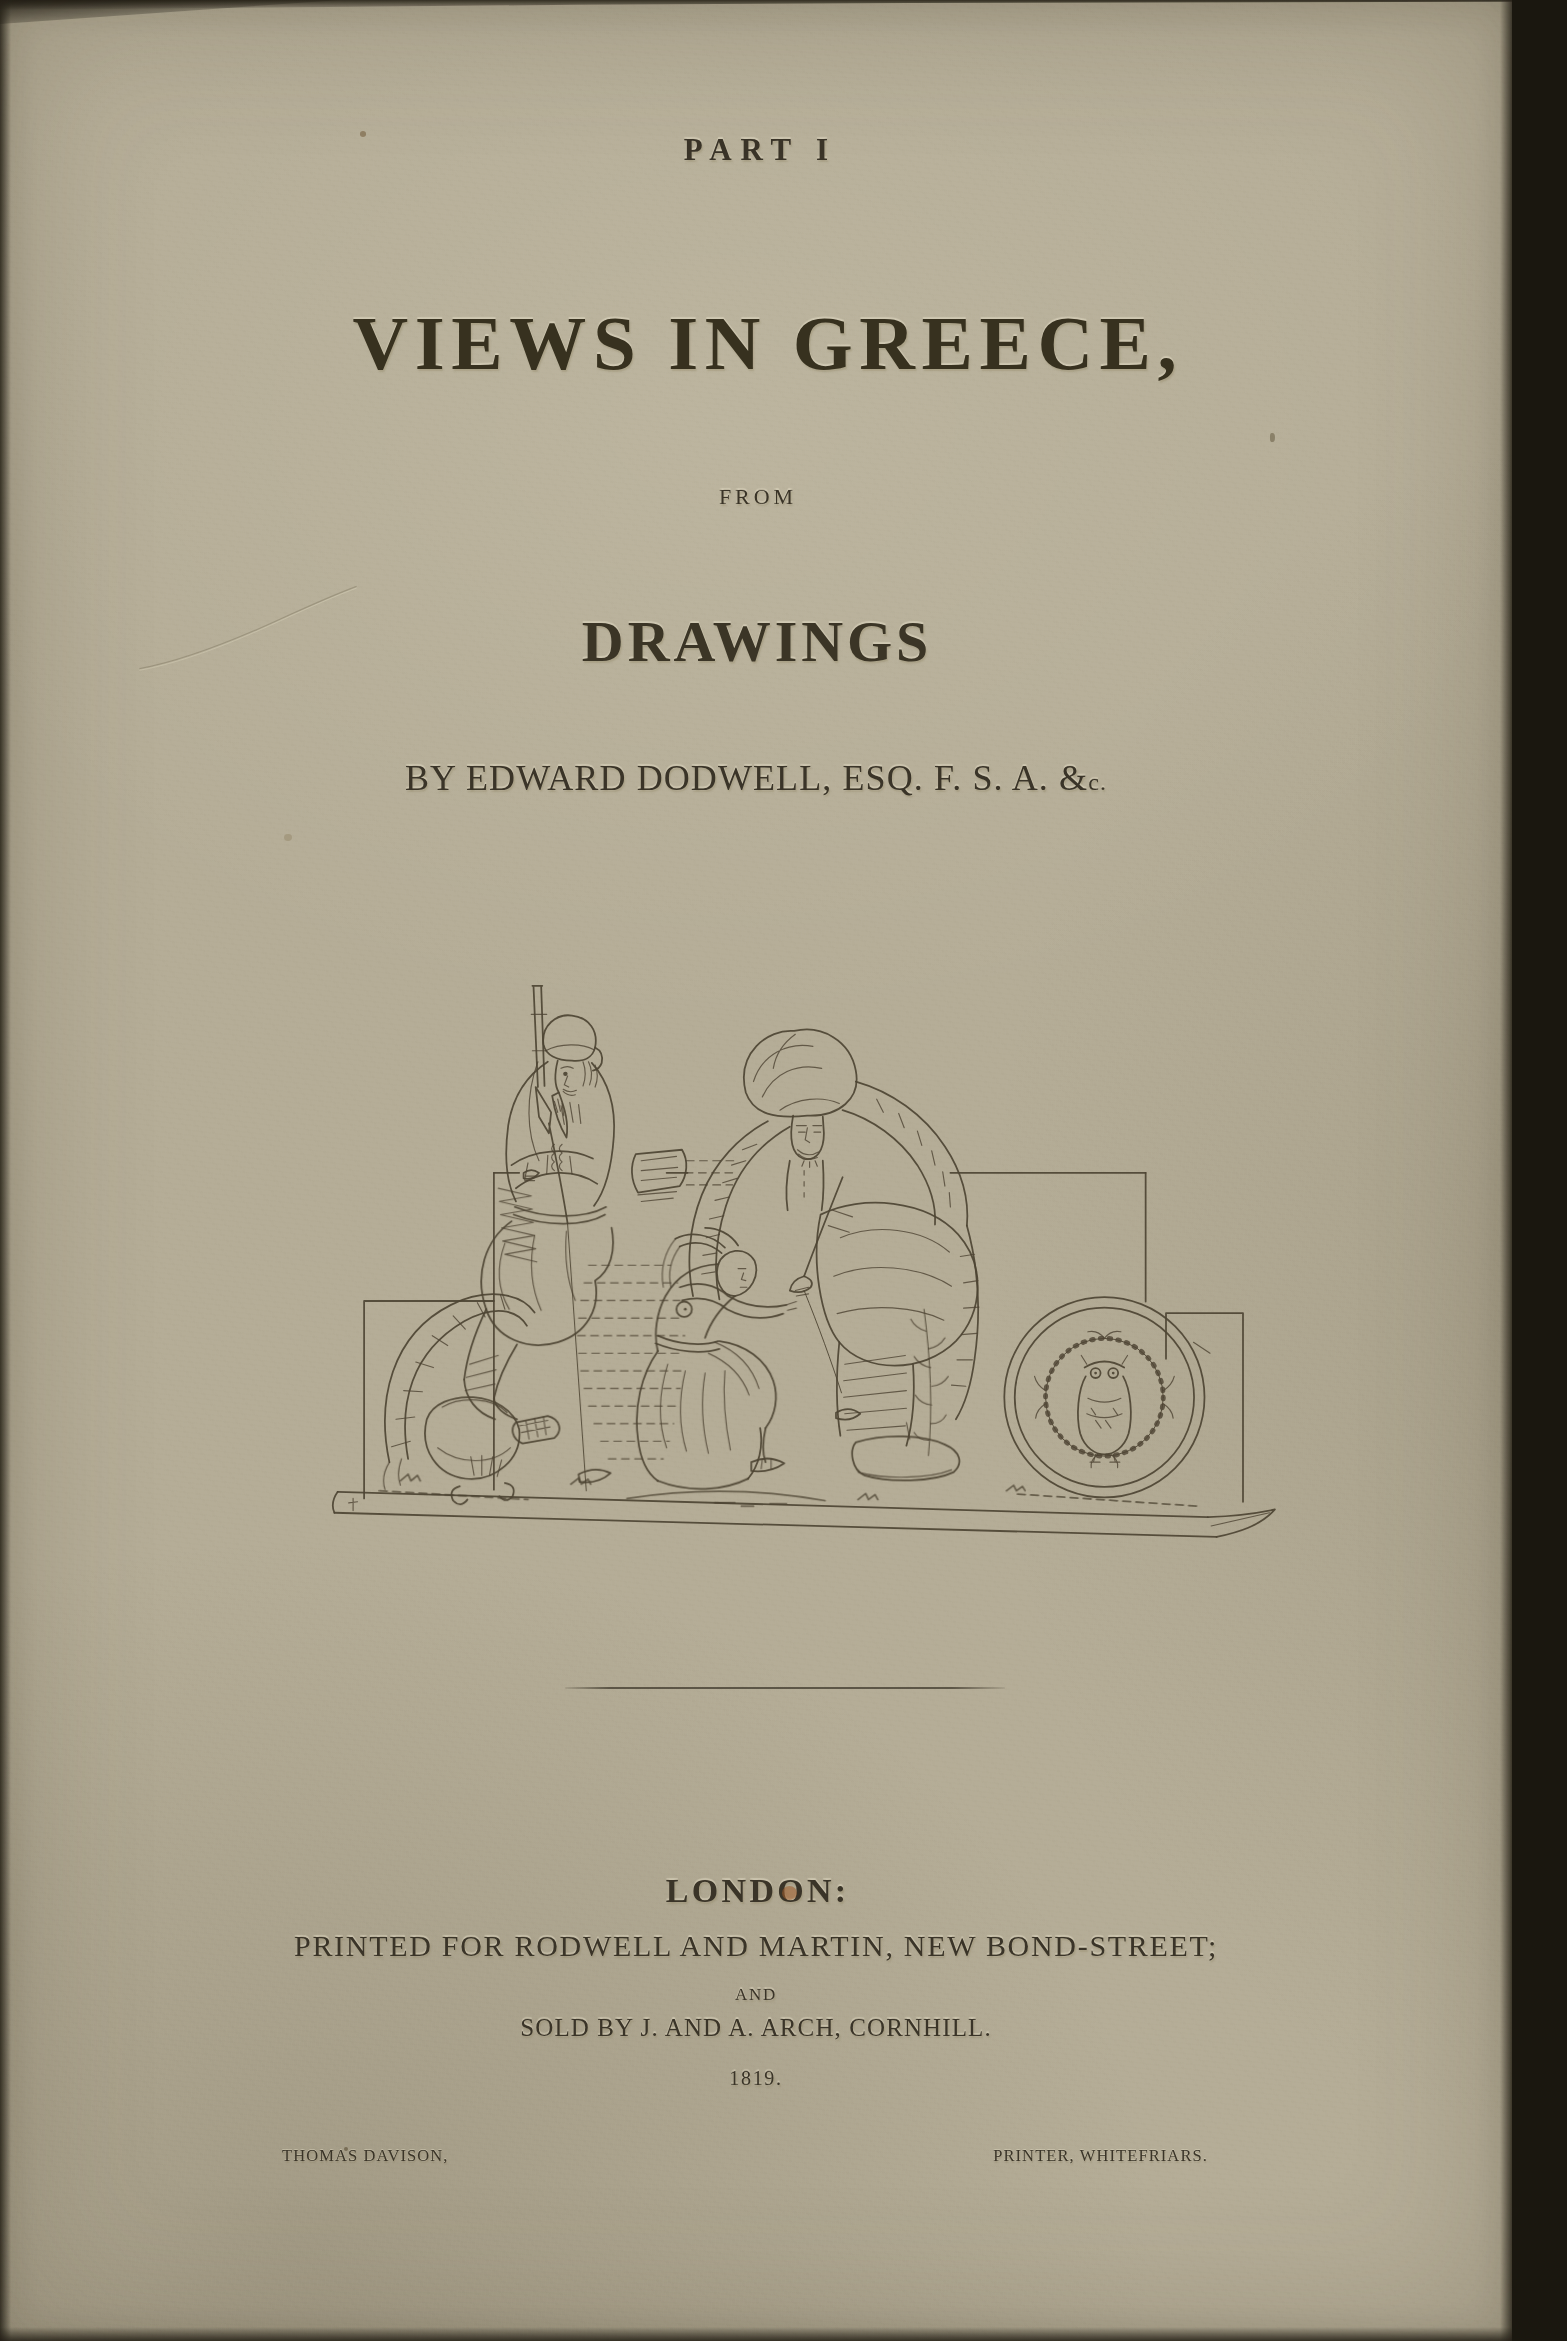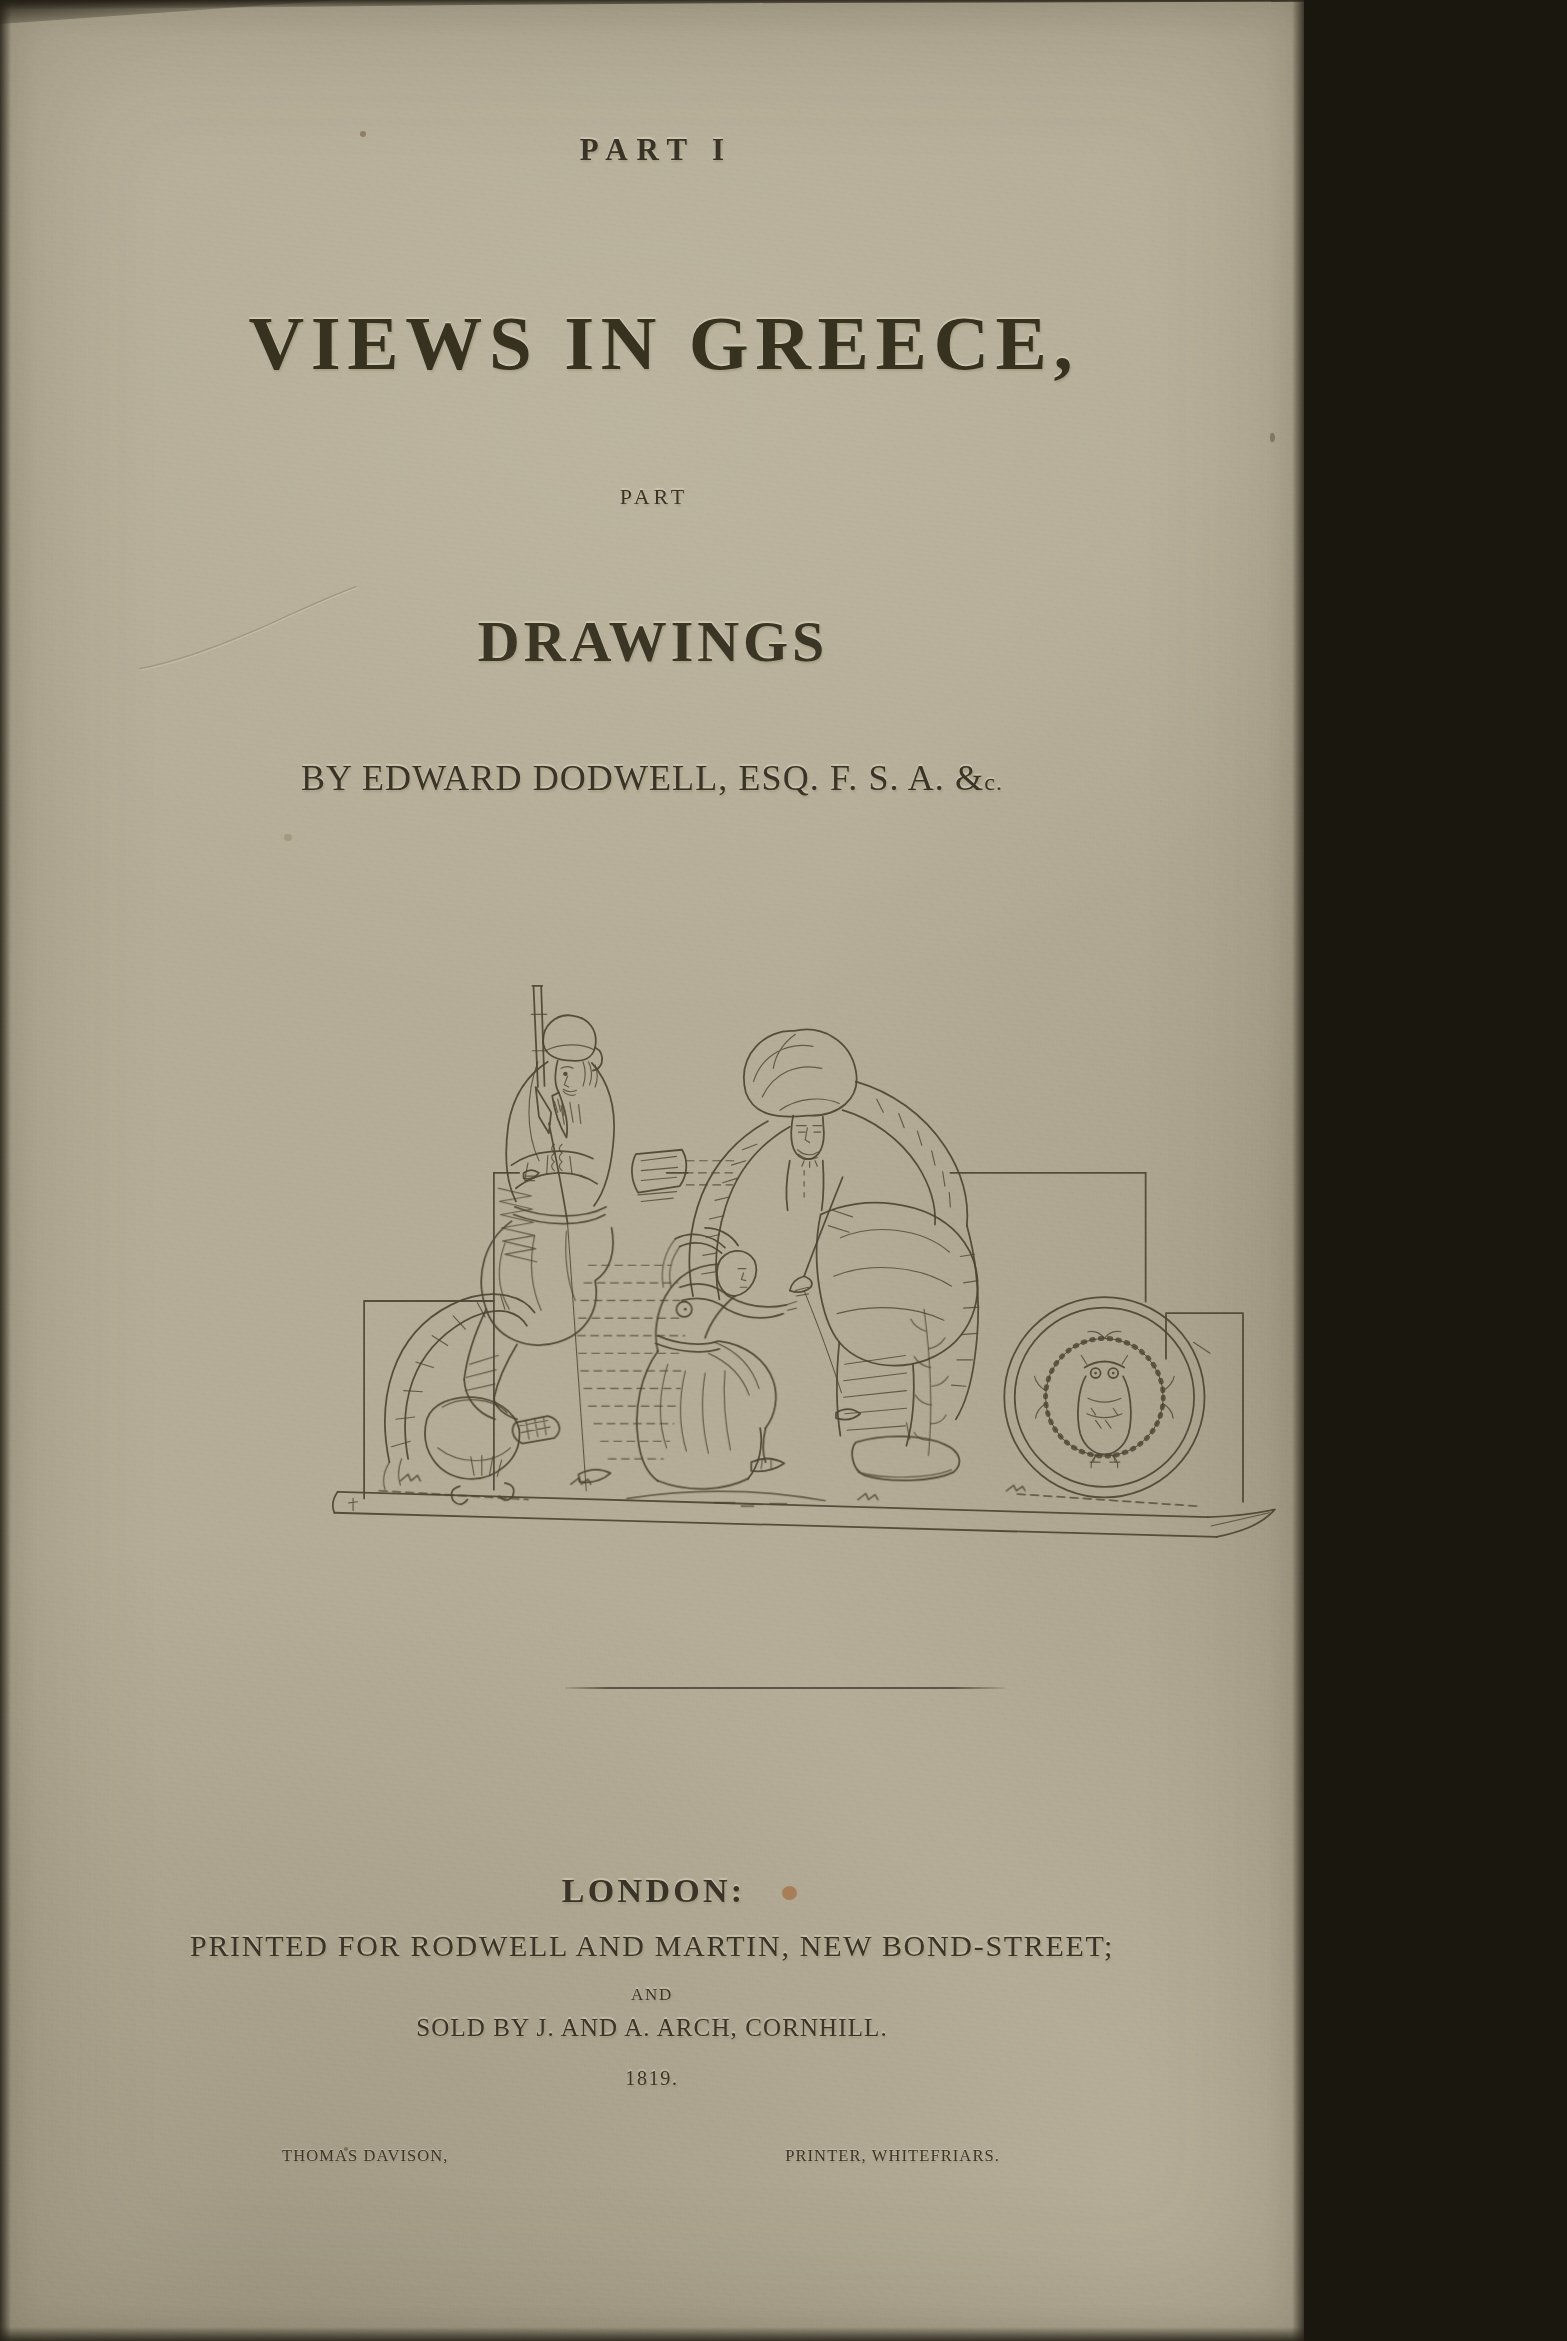"PART I" .page { width: 1304px -> 1512px }
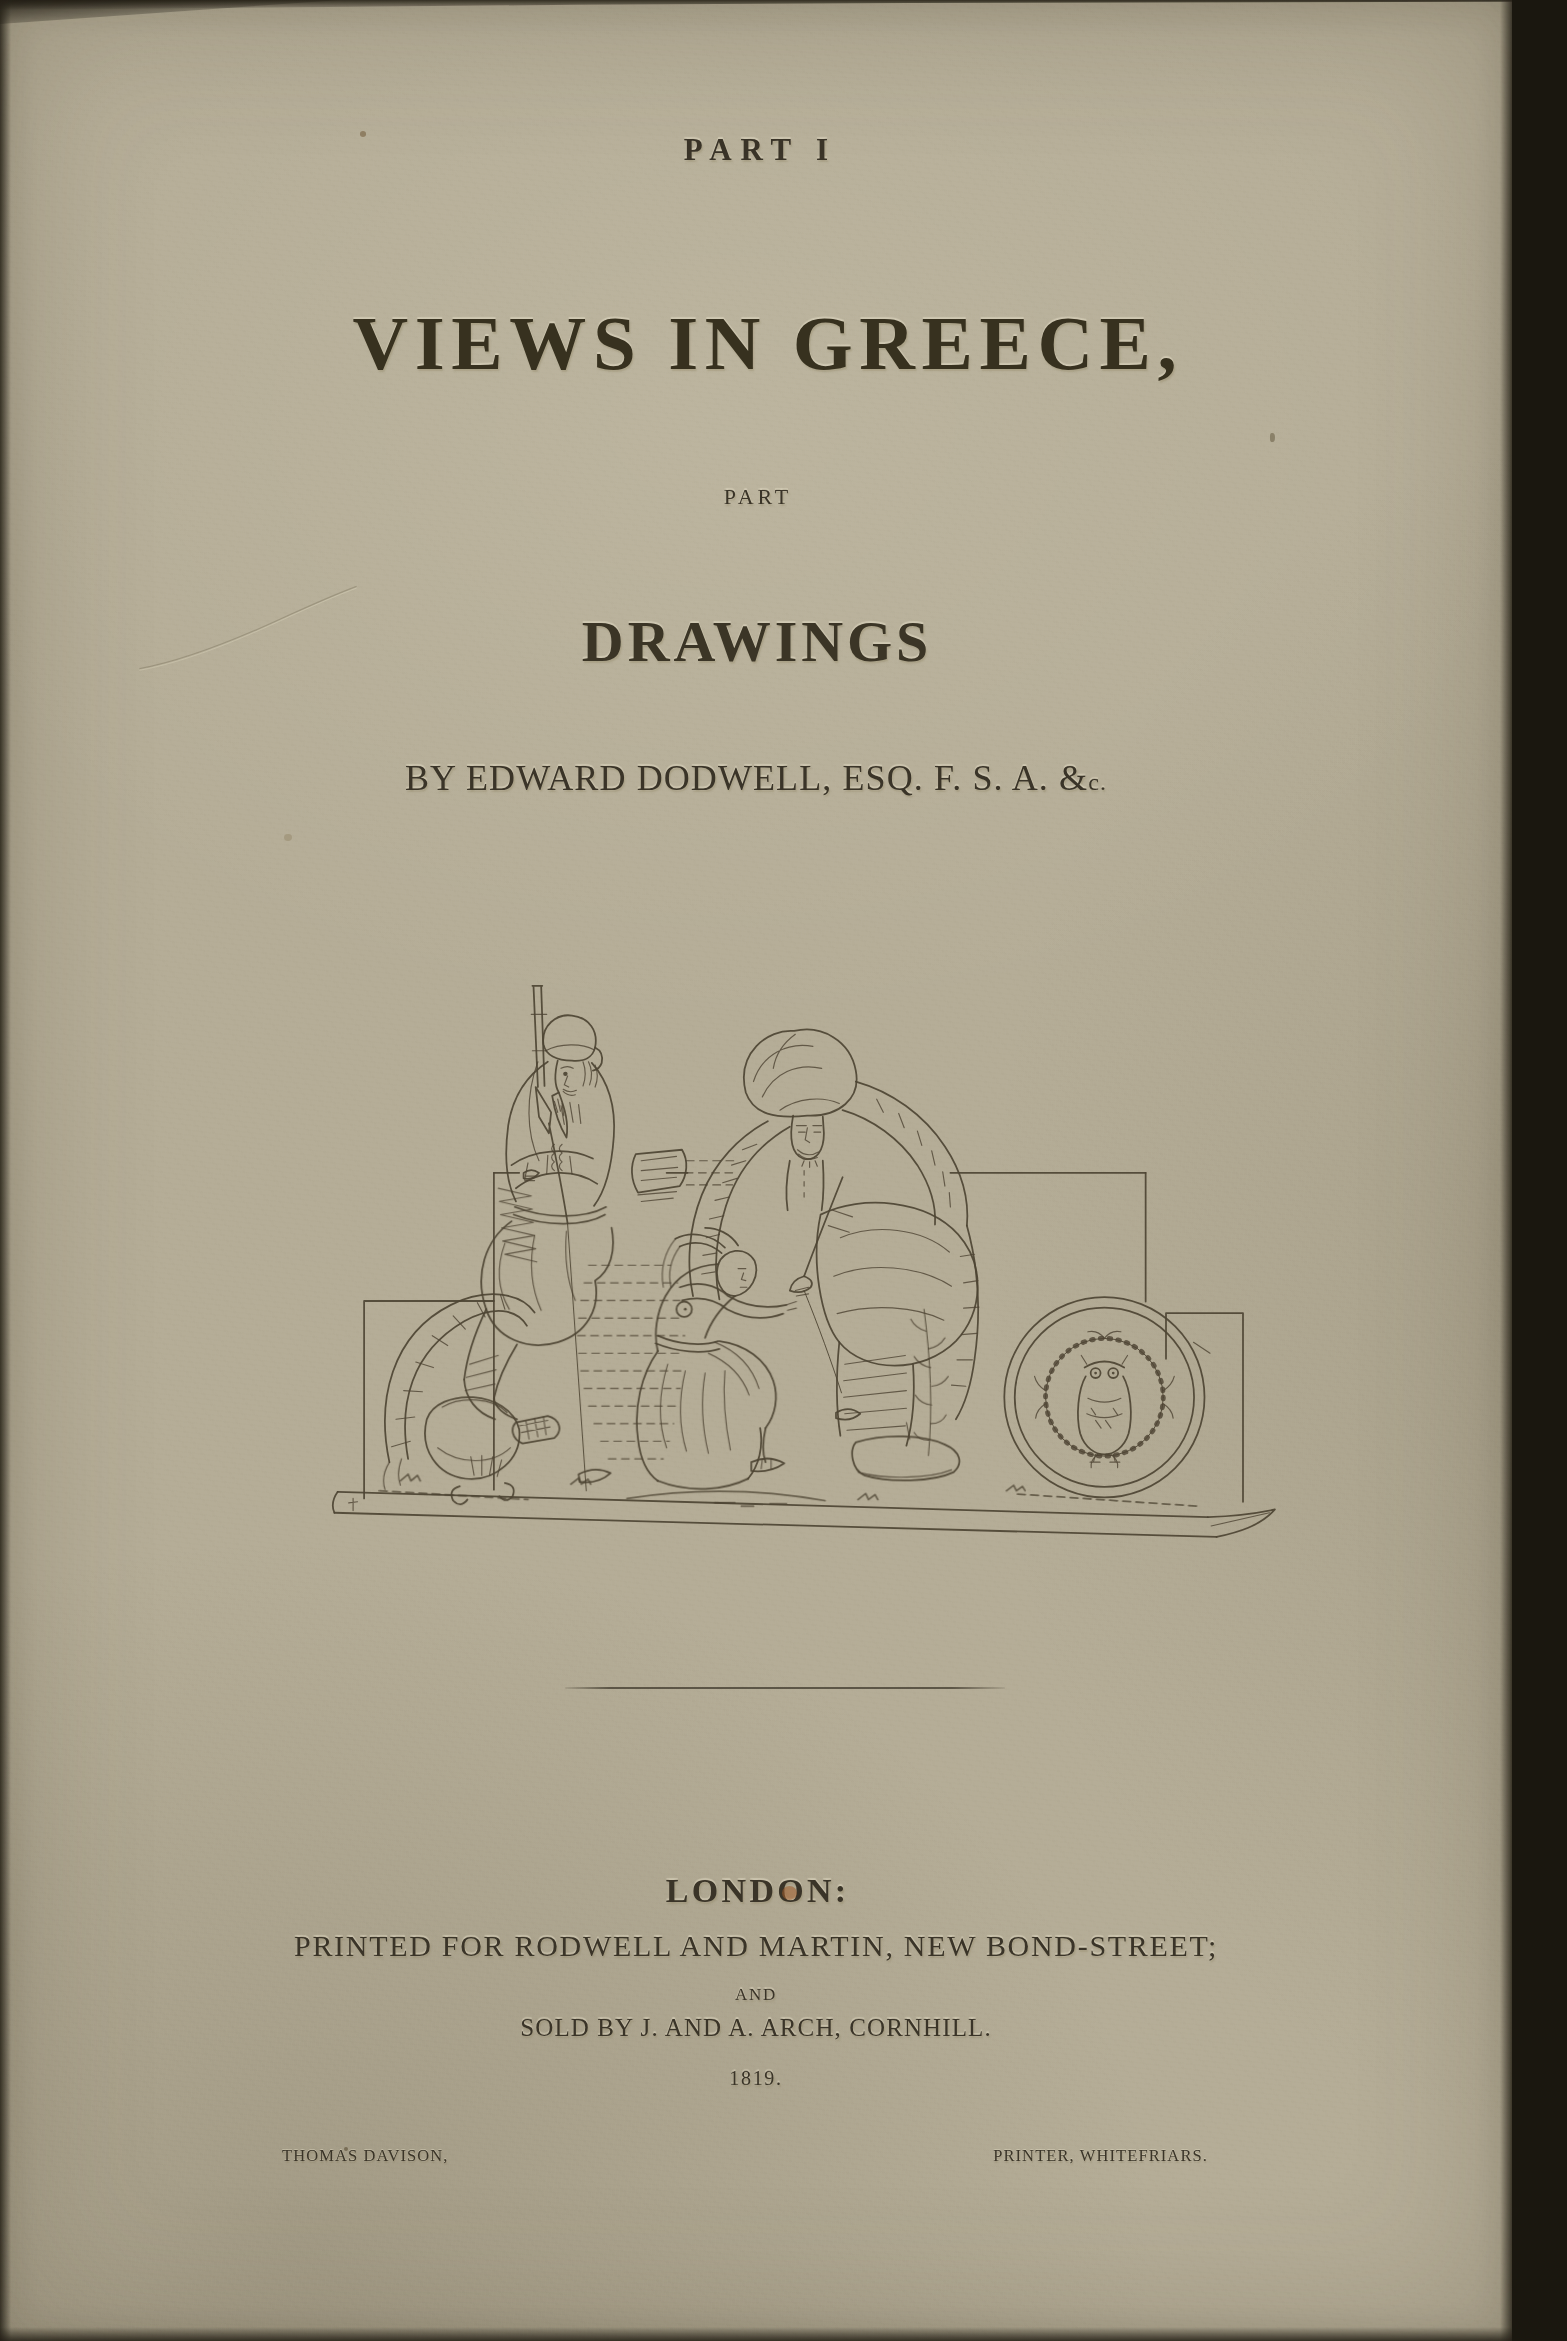"PART" div.t { text: PART -> FROM }
